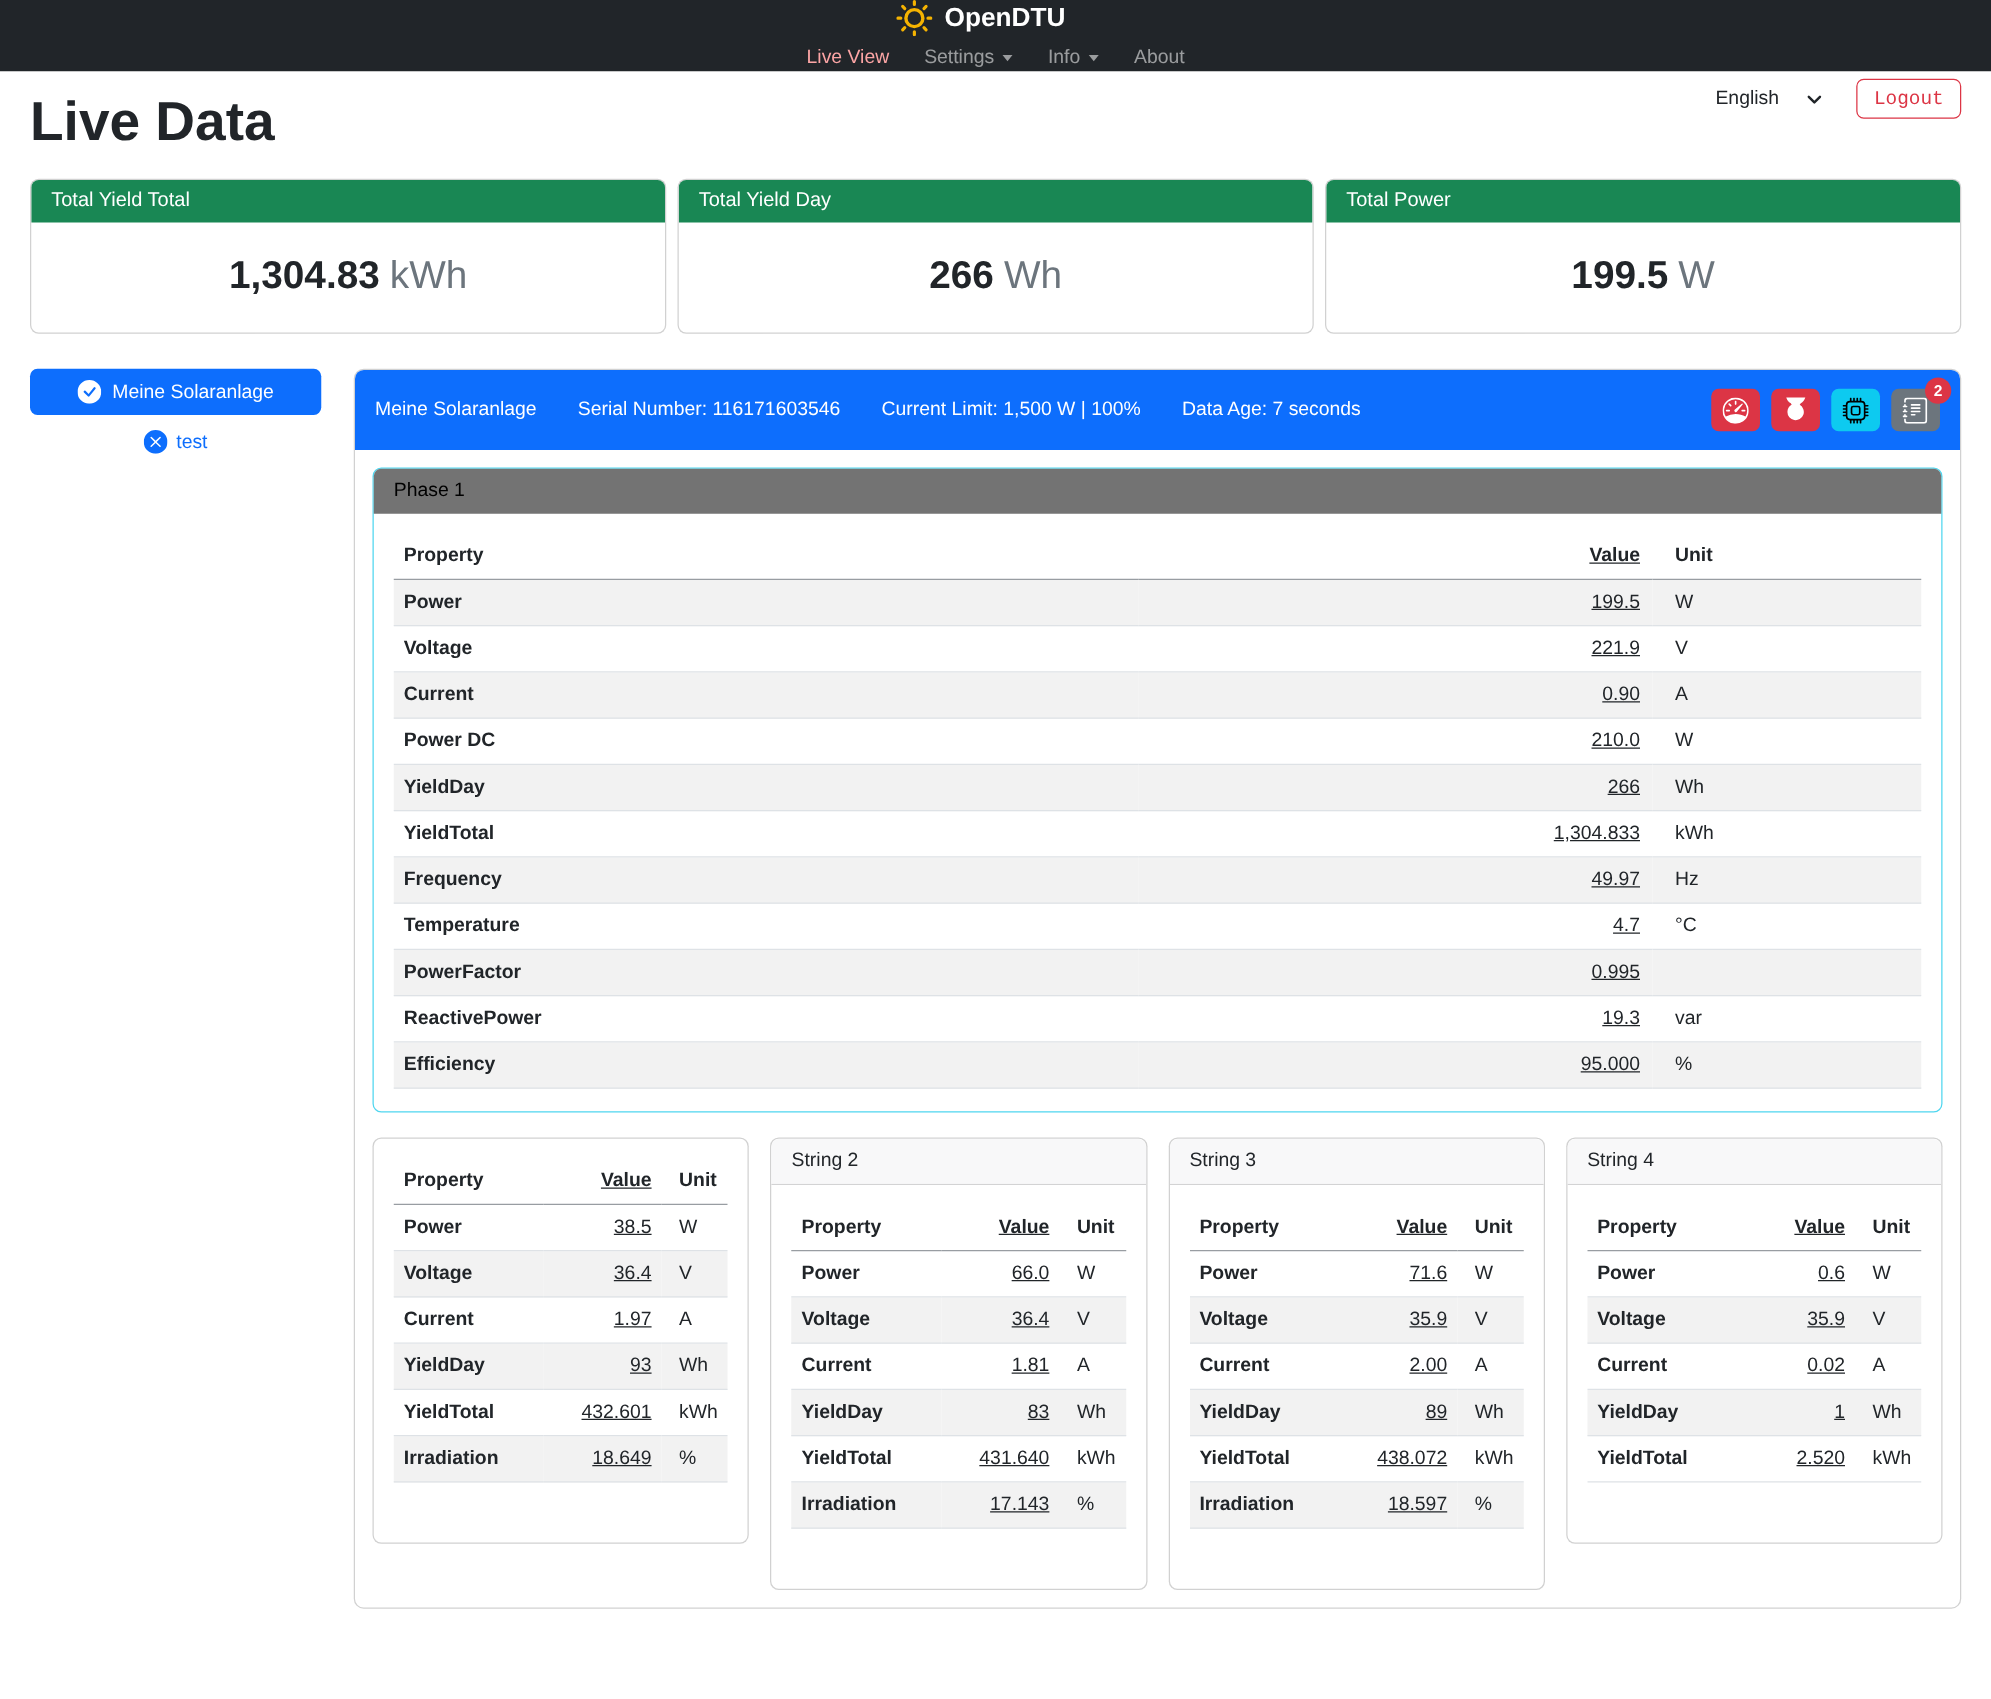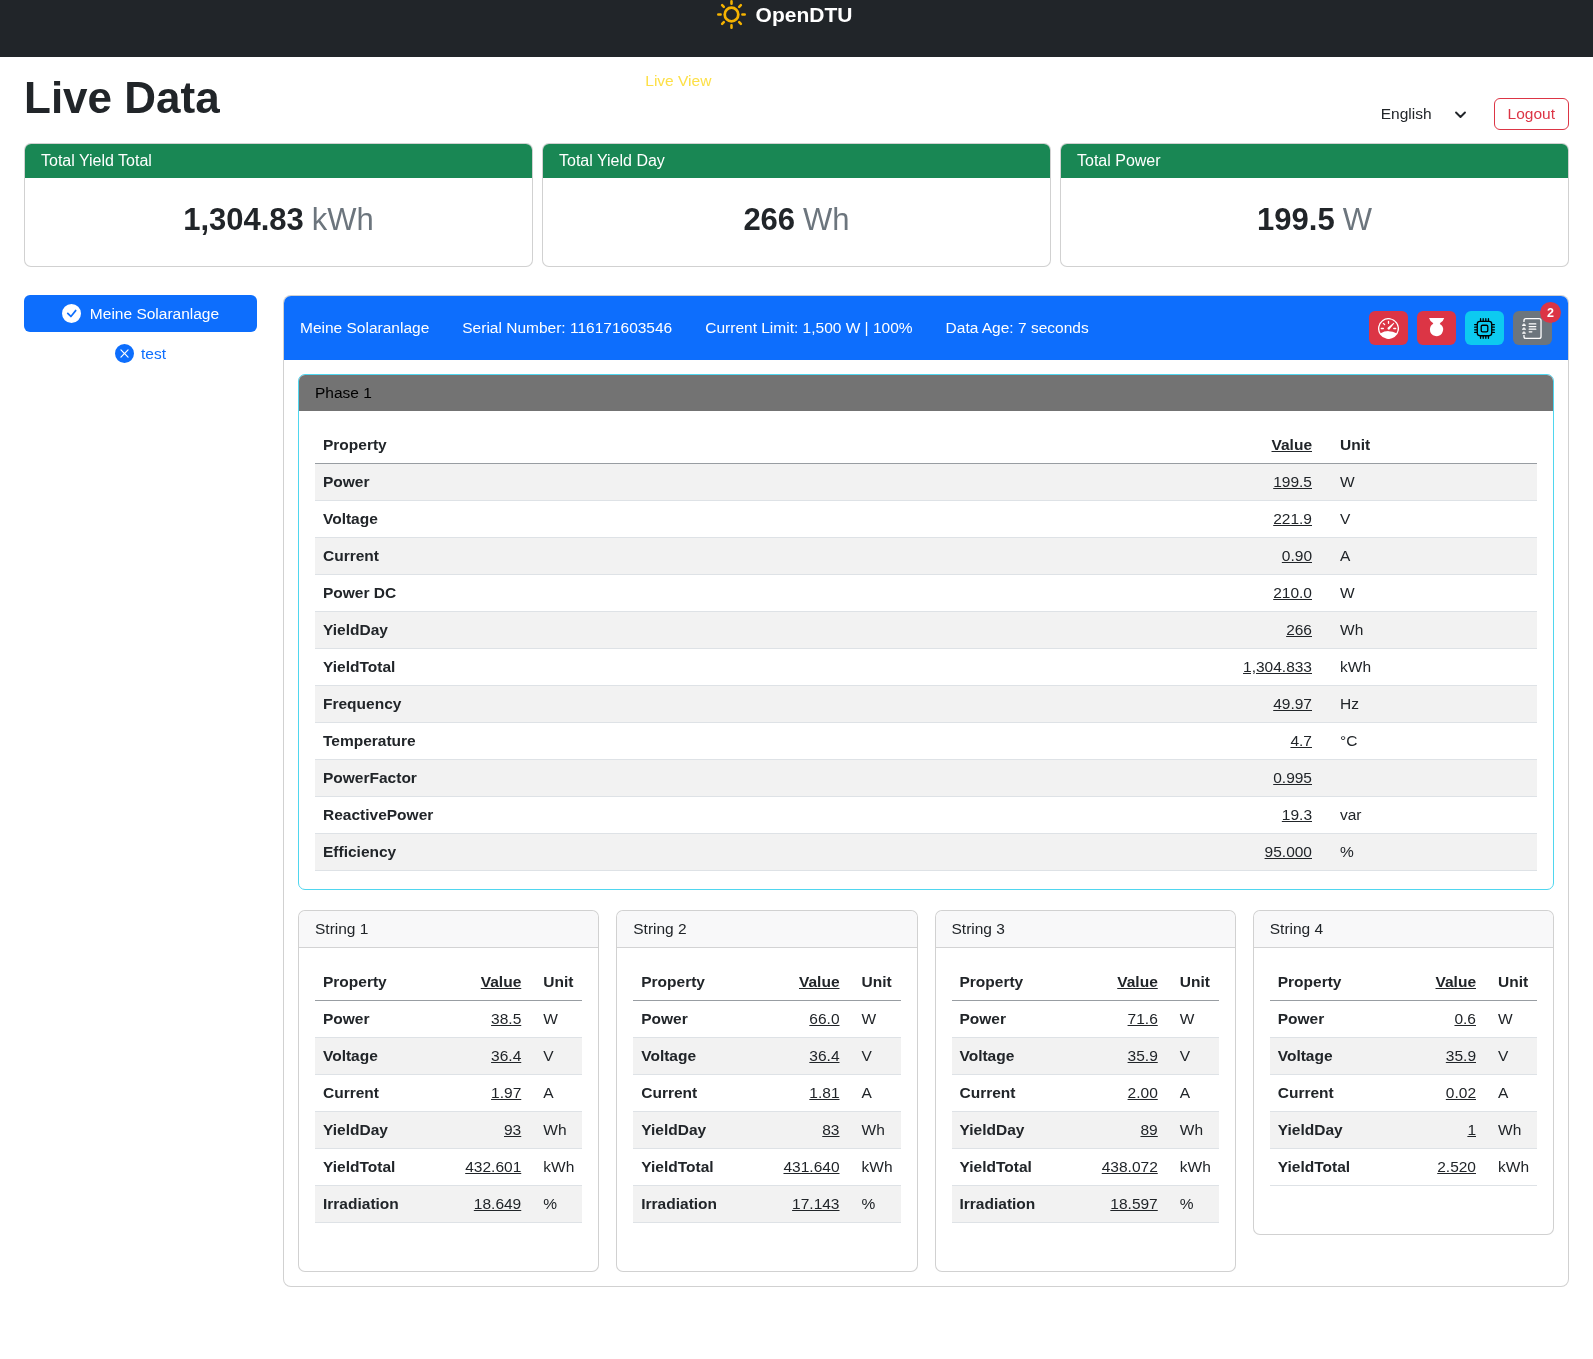"Live View" .nav-link.active { color: #fde047 -> #fca5a5; margin-top: 35px -> none }
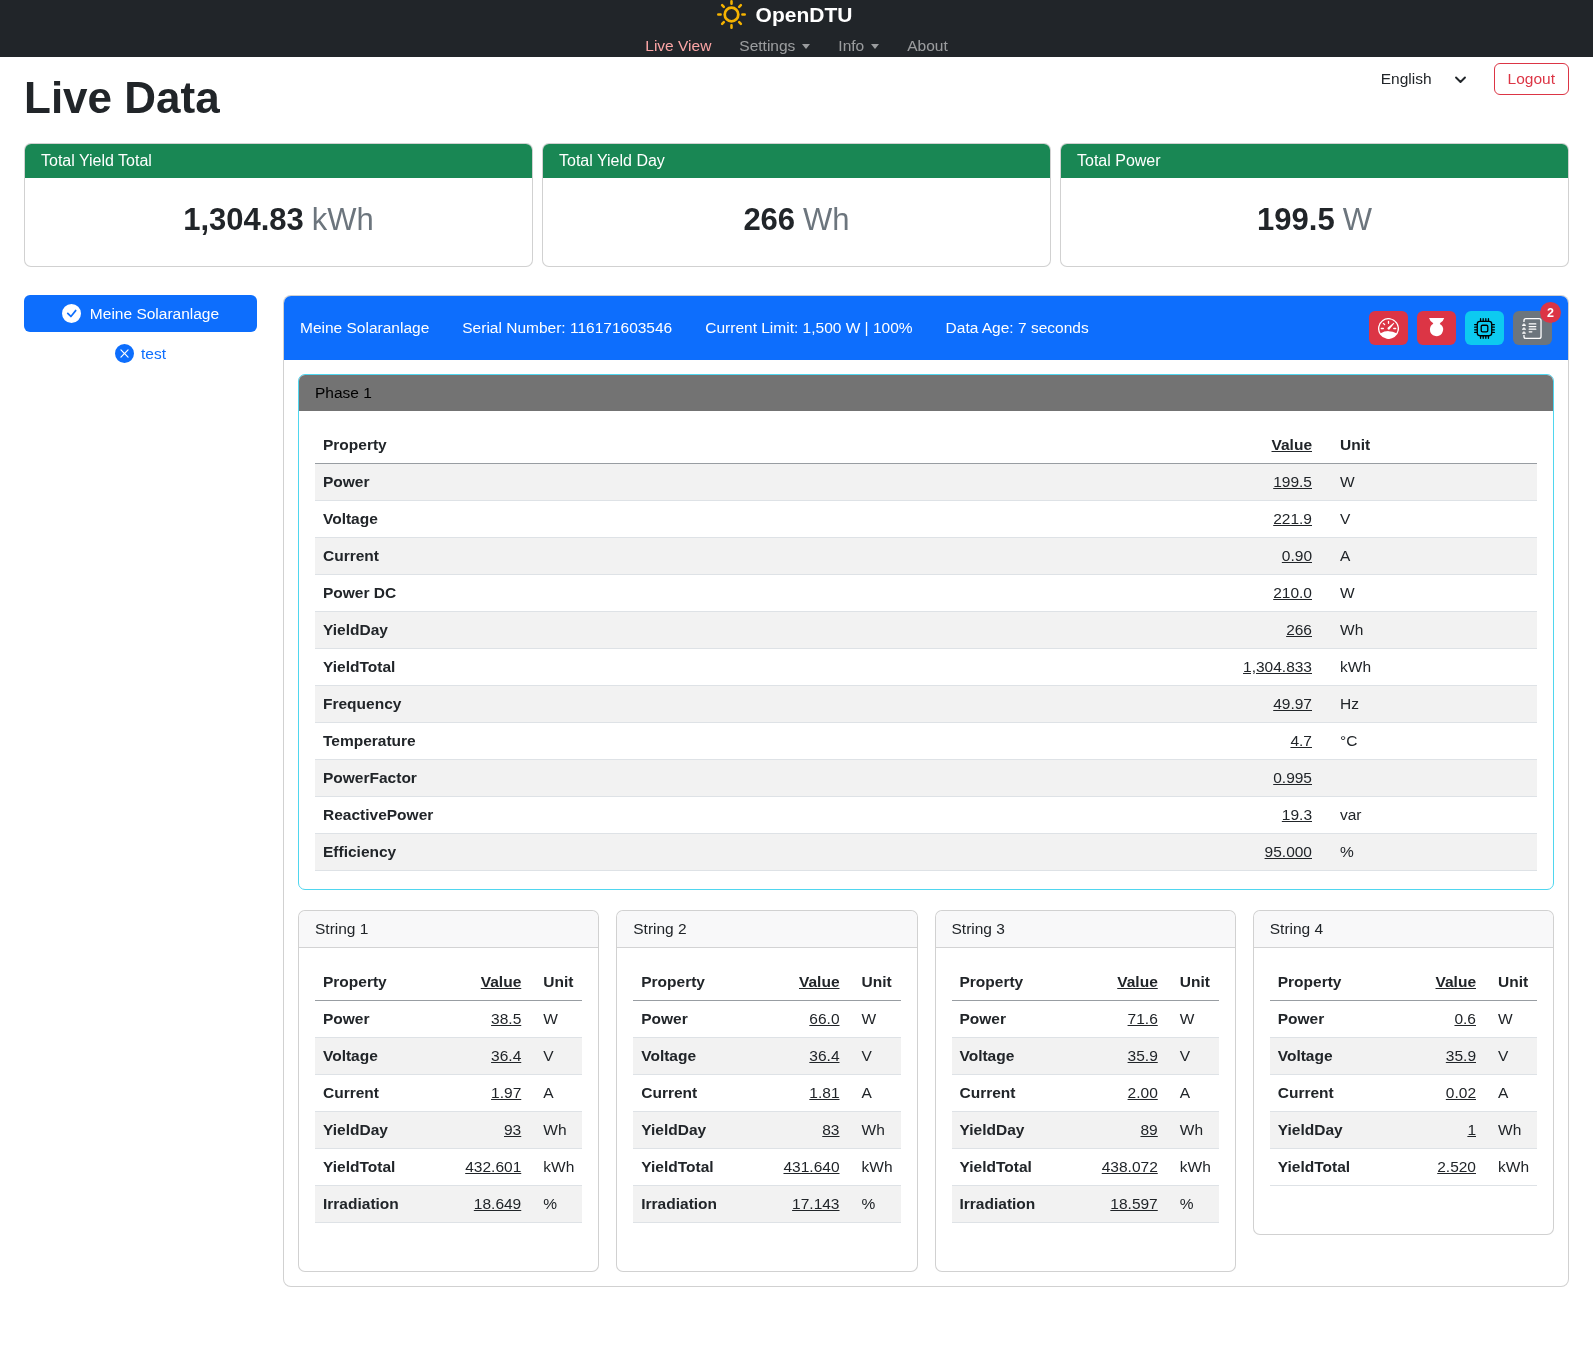"Logout" .logout-btn { font-family: Liberation Sans, sans-serif -> Liberation Mono, monospace }
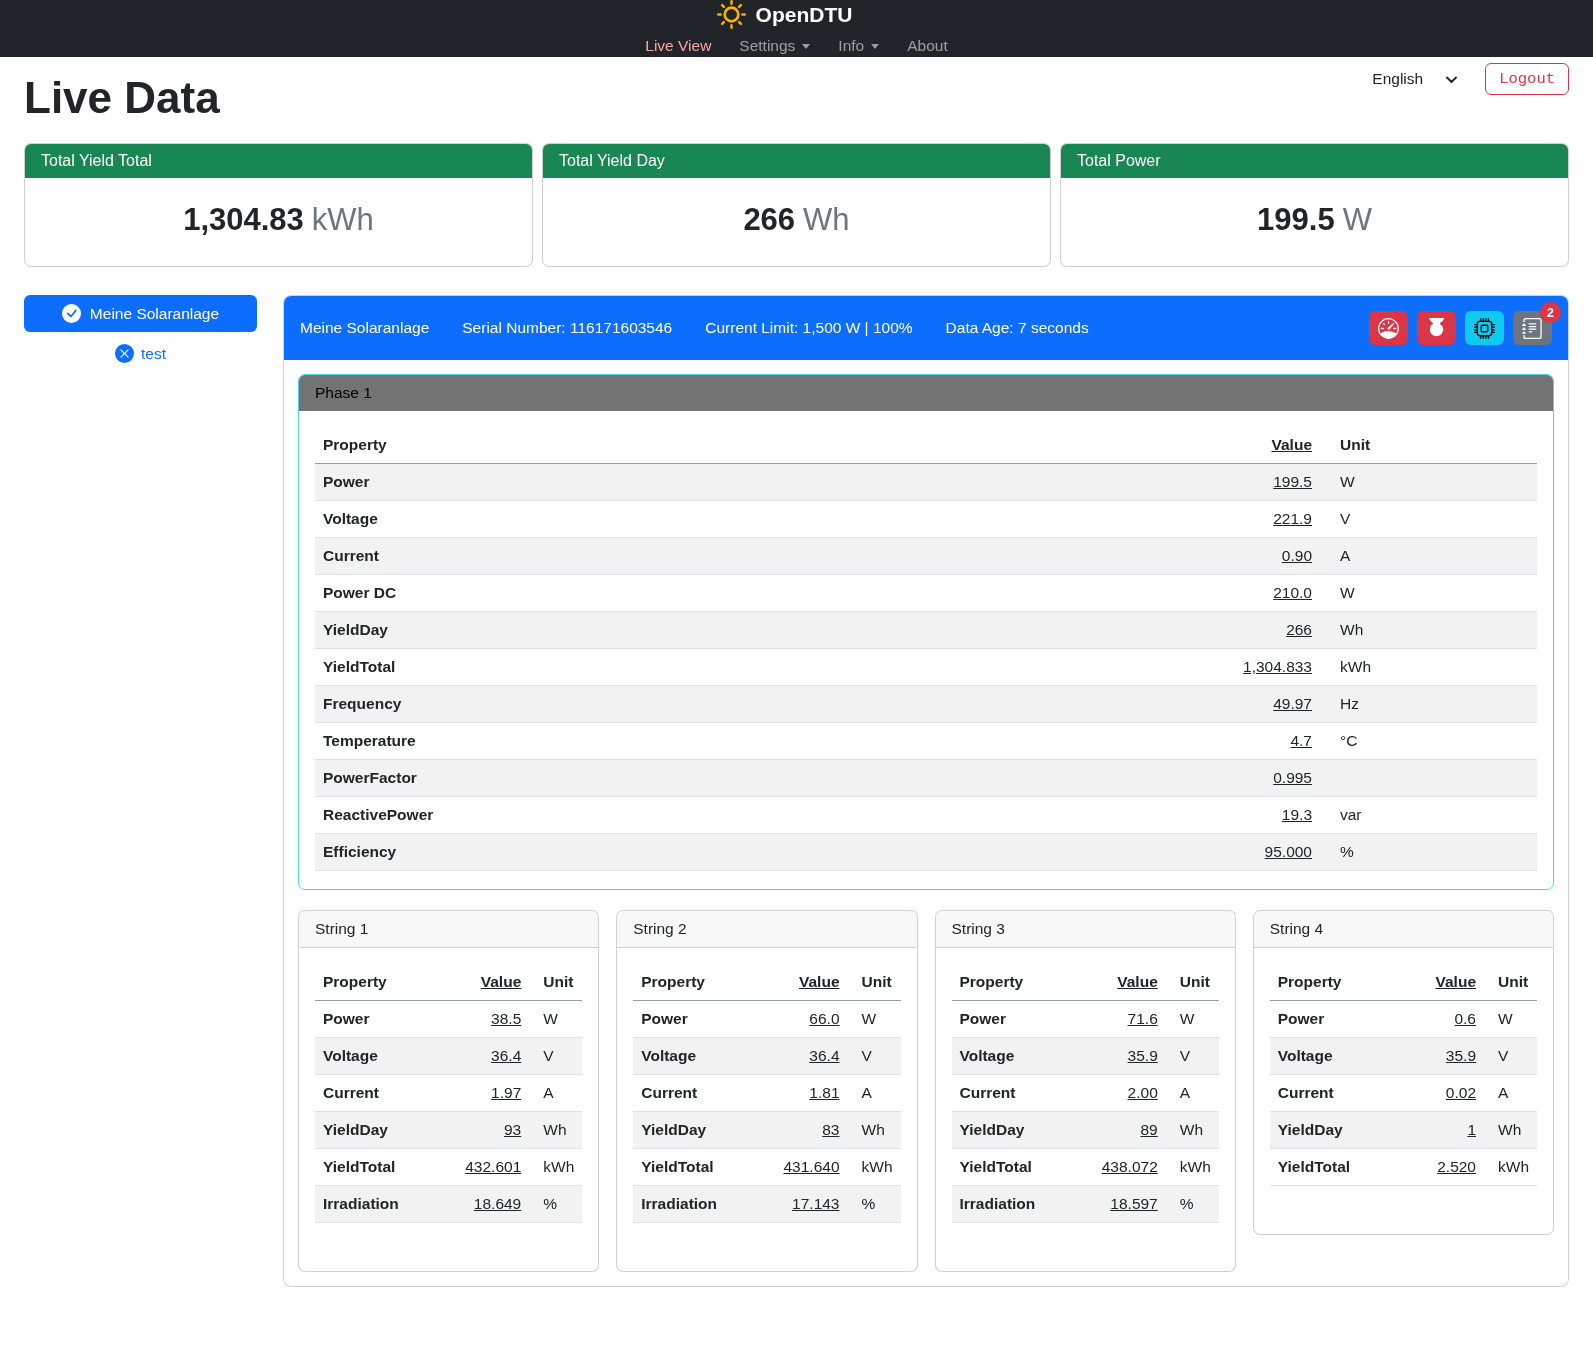"String 1" div.string-header { html: <div>String 1</div> -> none }
